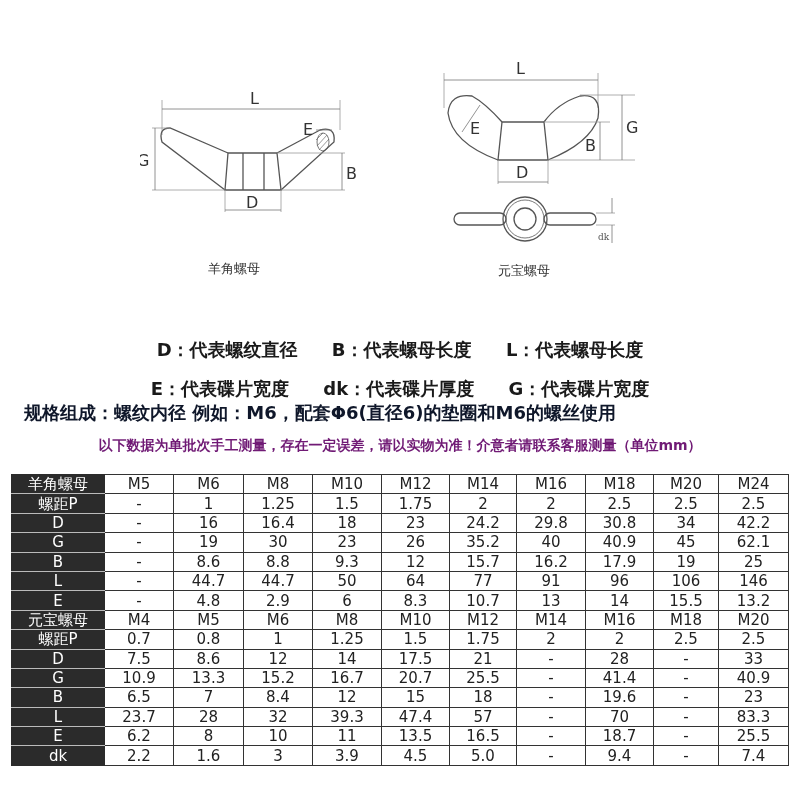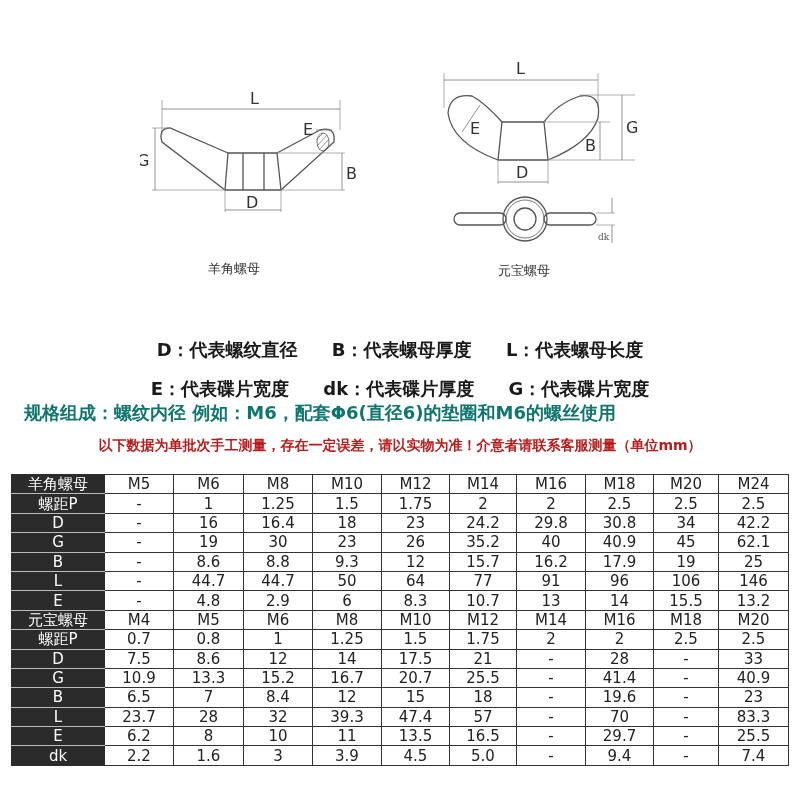"B：代表螺母厚度" span.item { text: 厚 -> 长 }
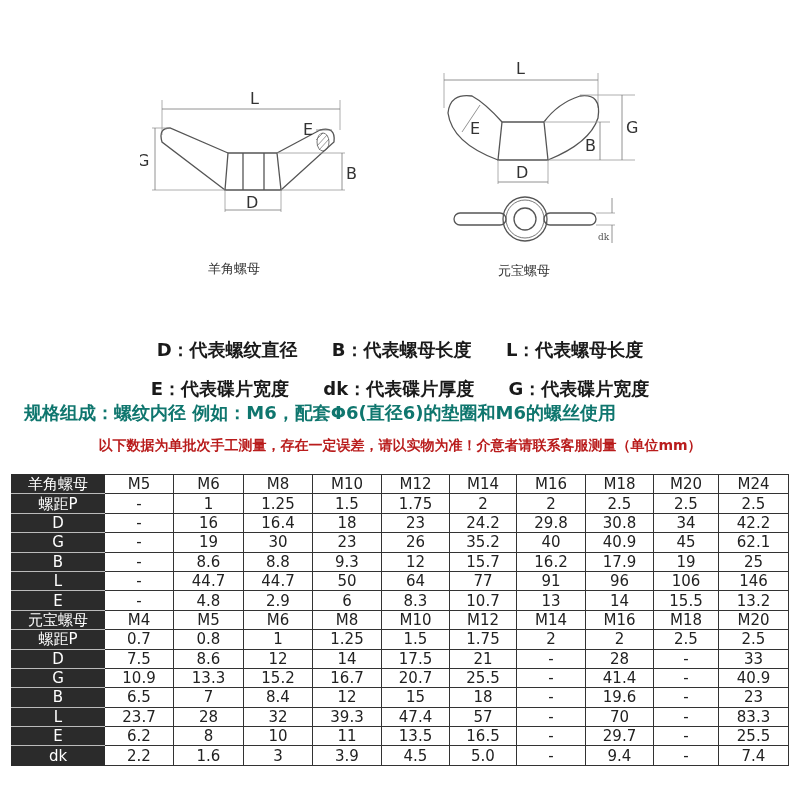"规格组成：螺纹内径 例如：M6，配套Φ6(直径6)的垫圈和M6的螺丝使用" .spec-line { color: #0f766e -> #0f172a }
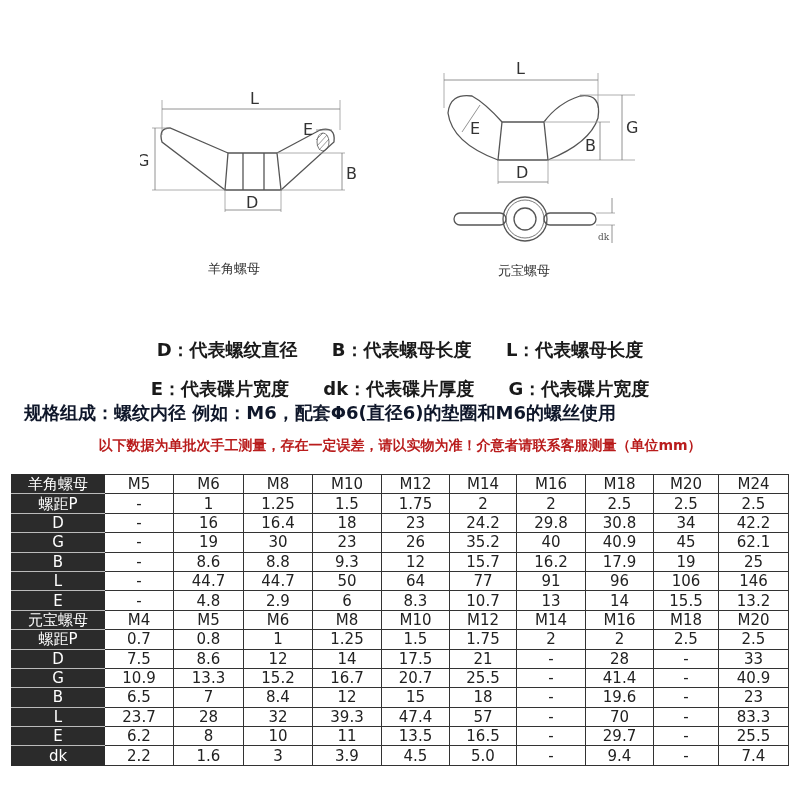"以下数据为单批次手工测量，存在一定误差，请以实物为准！介意者请联系客服测量（单位" .note-line { color: #b91c1c -> #701a75 }
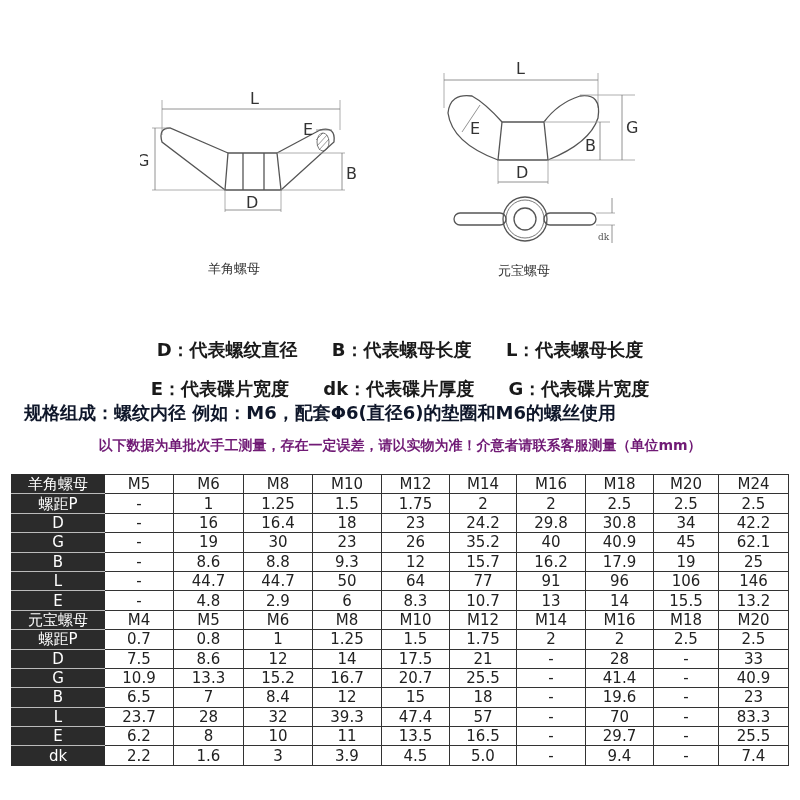"29.7" td { text: 29.7 -> 18.7 }
